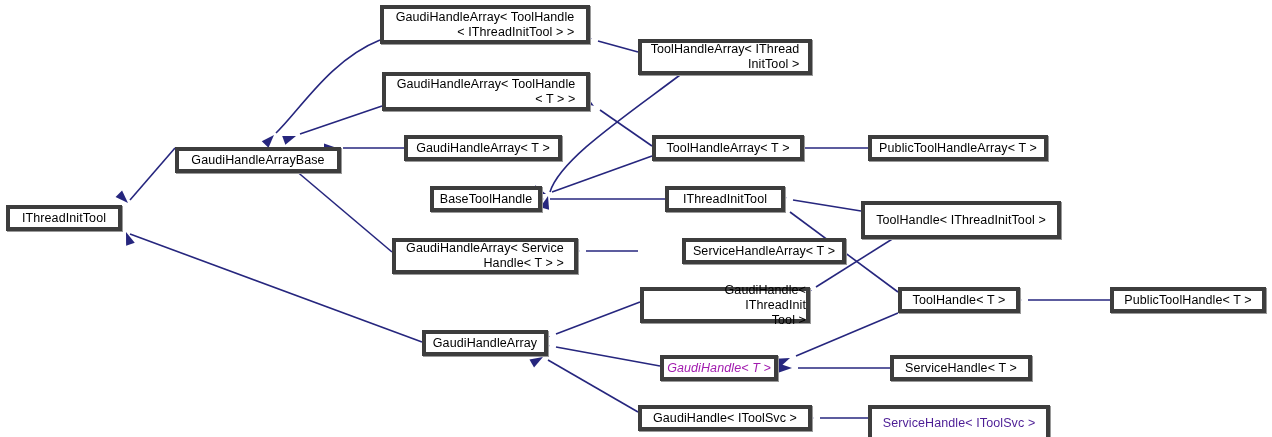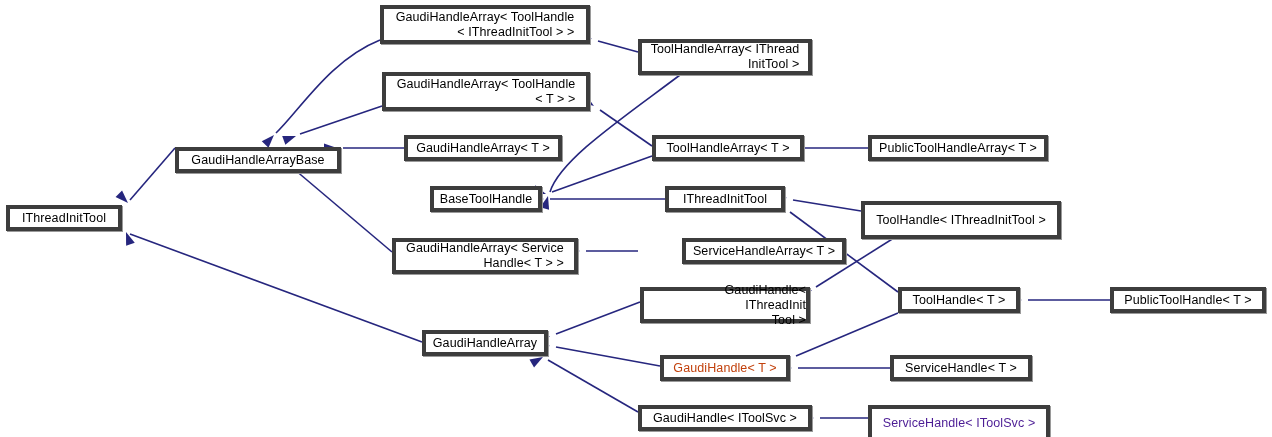"GaudiHandle< T >" div.node { color: #c2410c -> #a21caf; font-style: none -> italic; width: 130px -> 118px }
